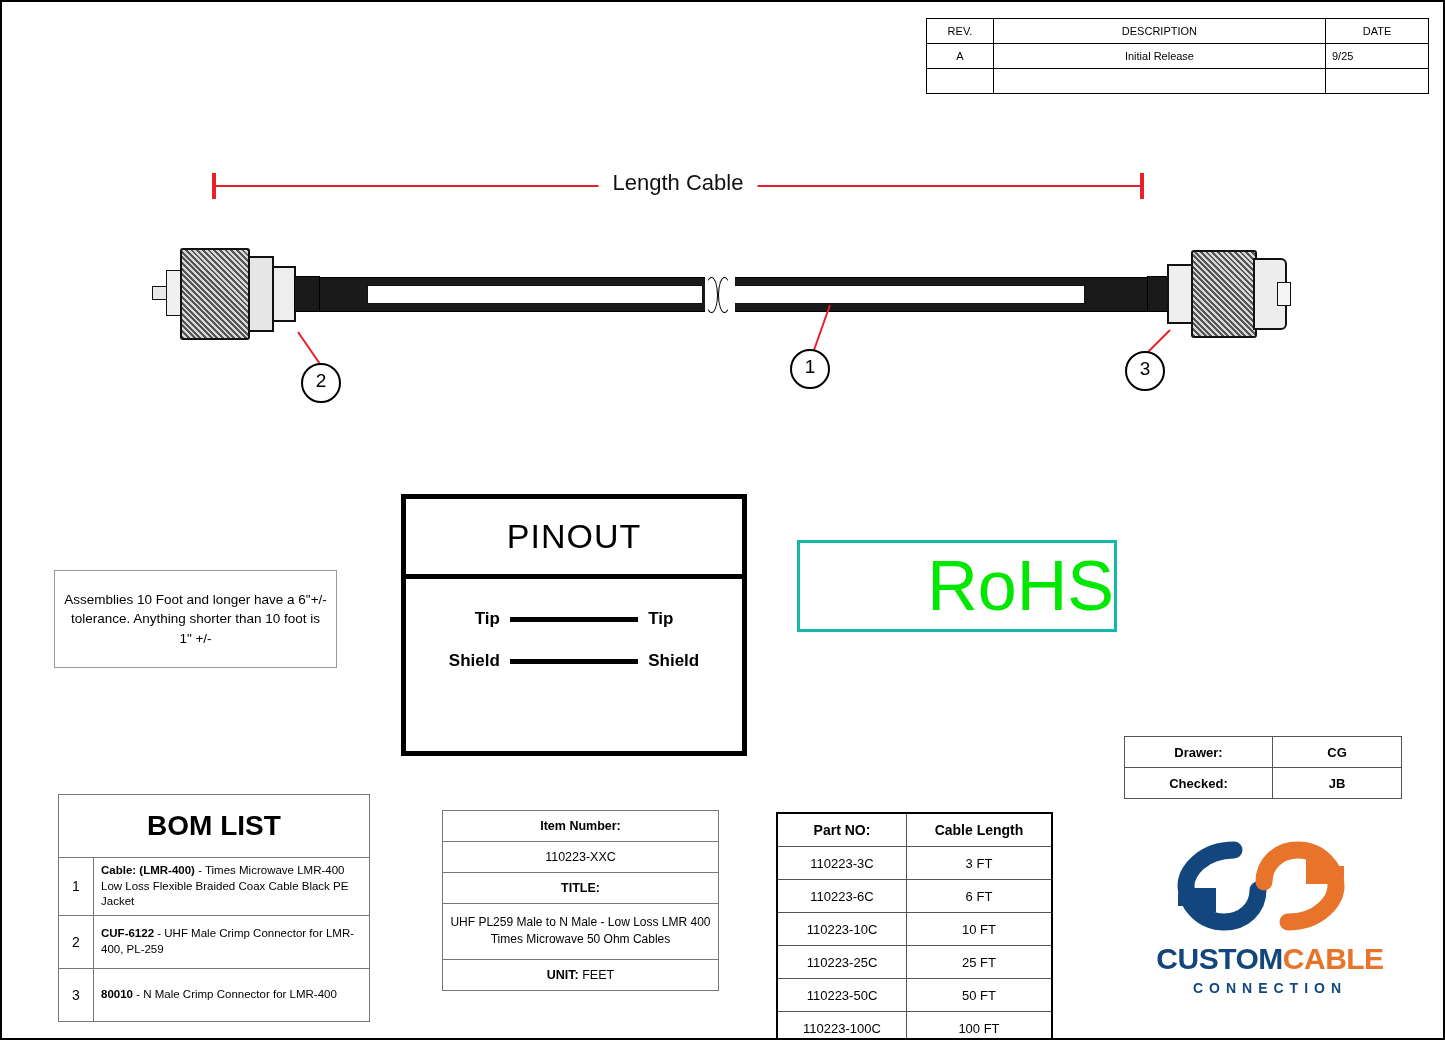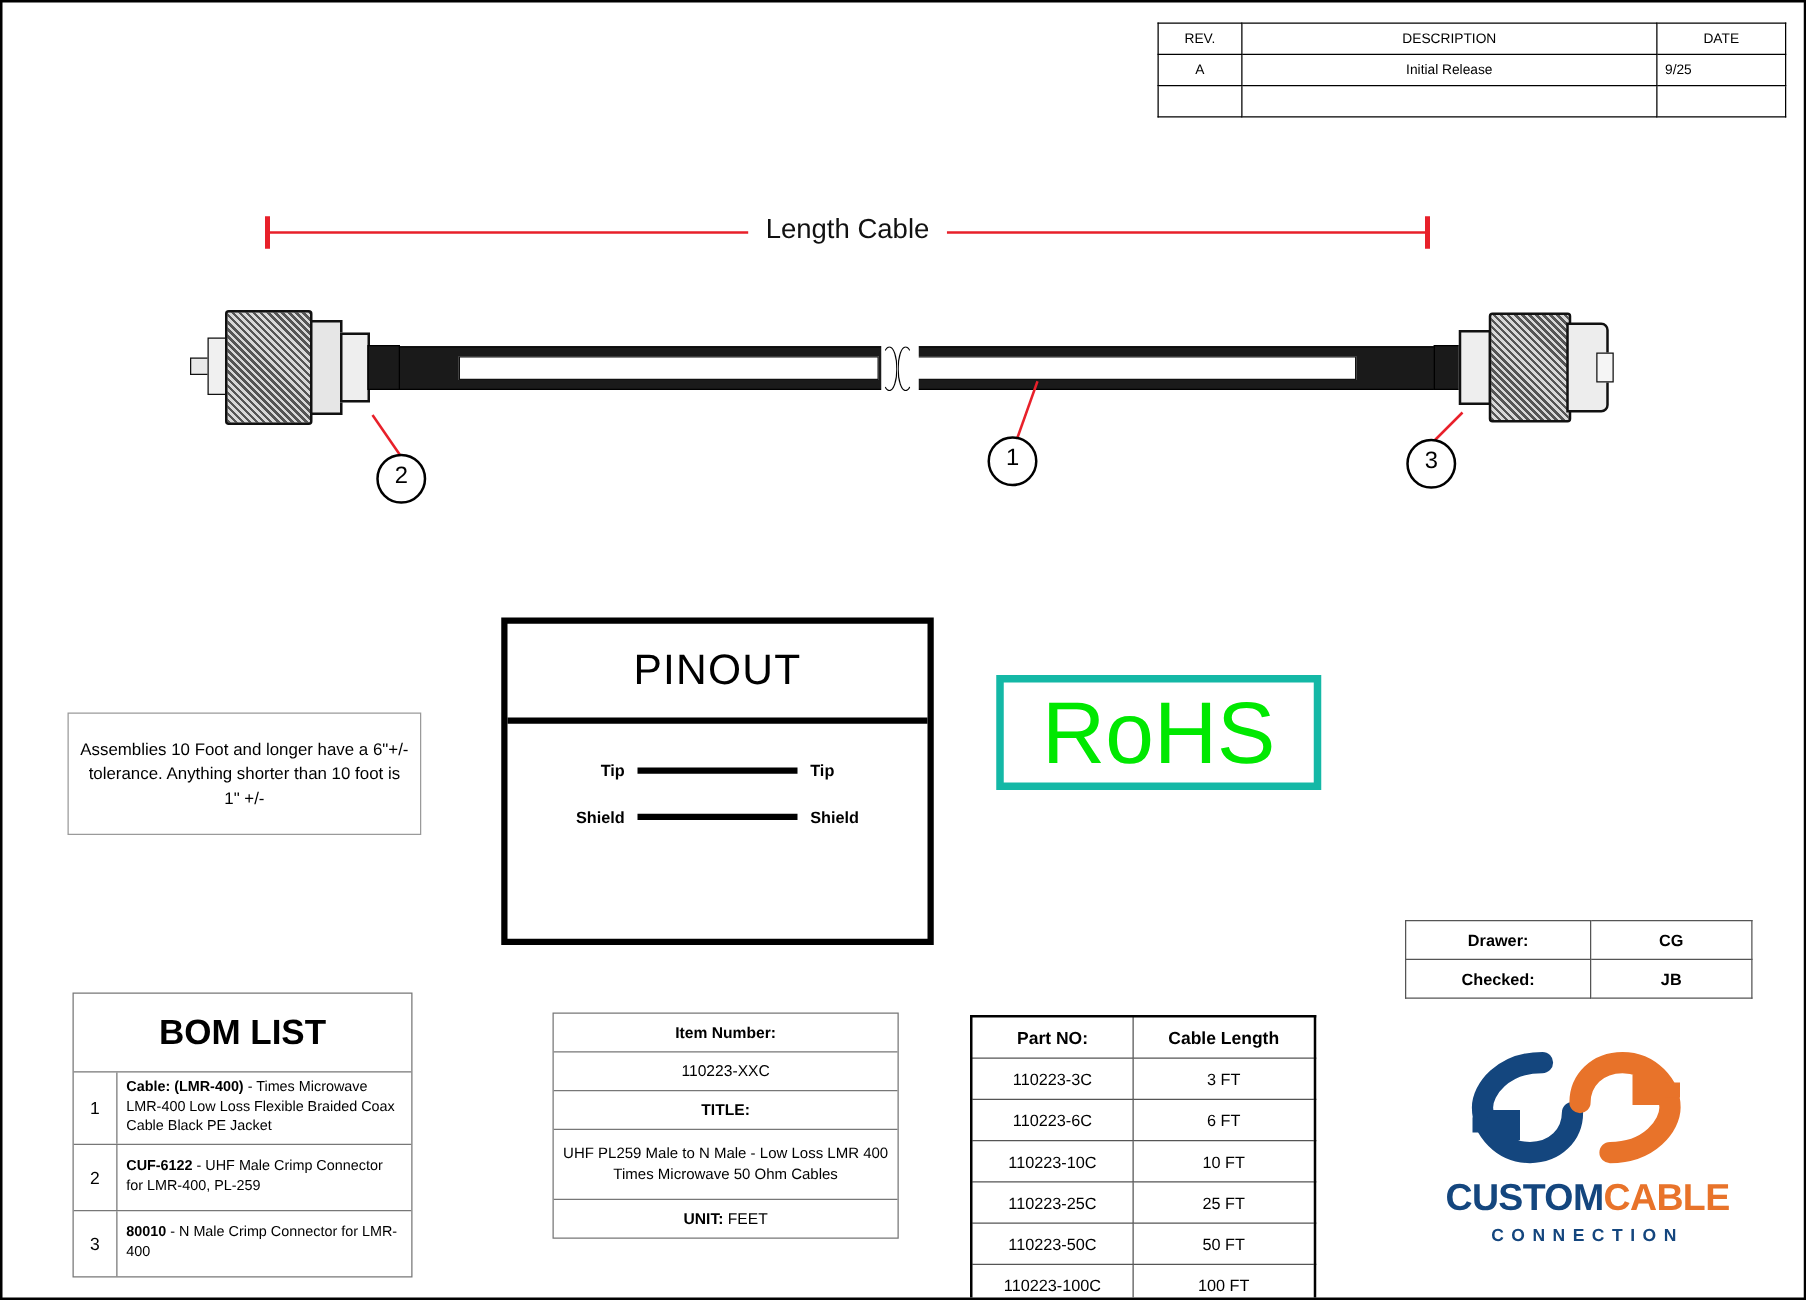"Tip" .pin-row { font-size: 13px -> 17px }
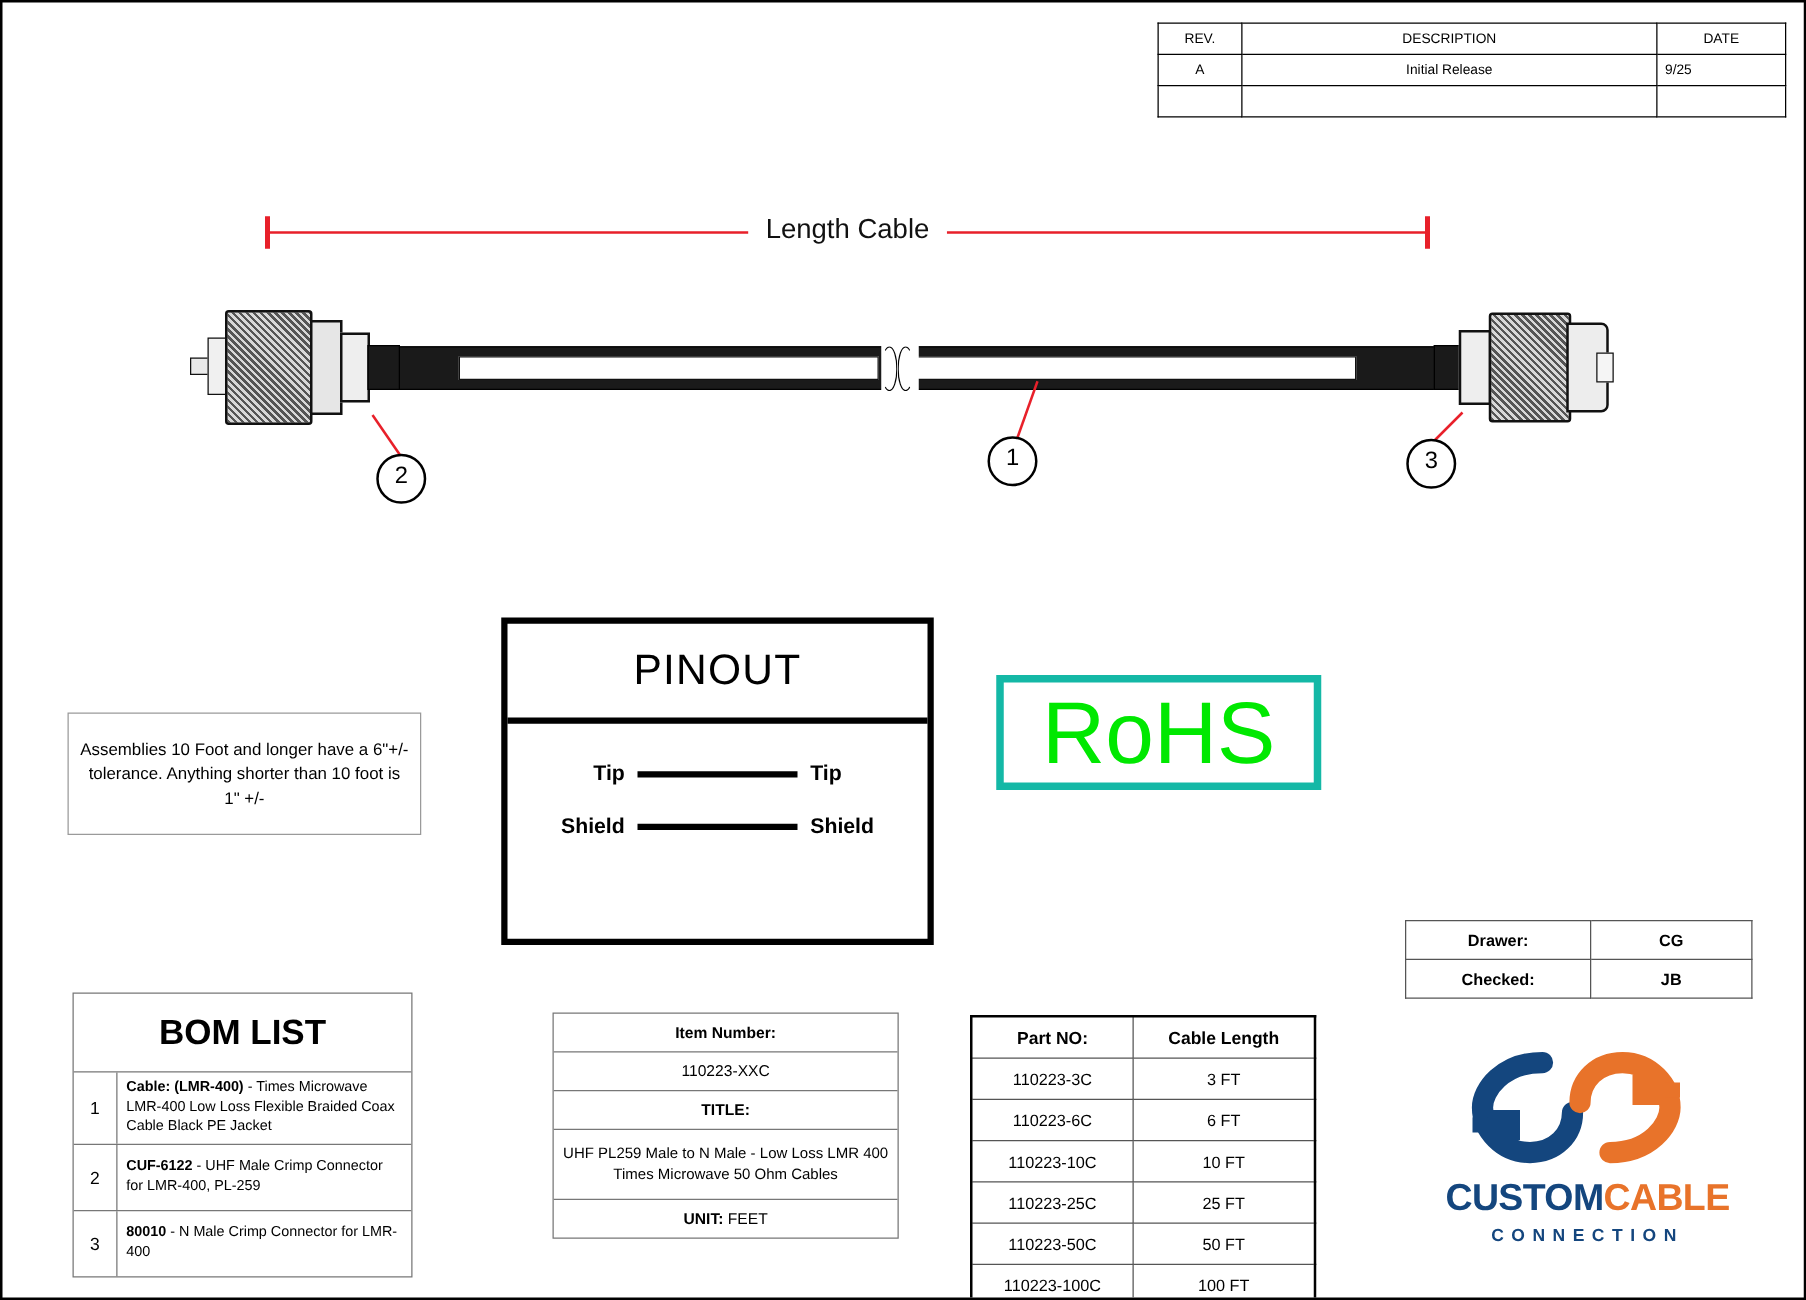"RoHS" .rohs { border: 6px solid #14b8a6 -> 3px solid #14b8a6; justify-content: center -> flex-end; width: 260px -> 320px }
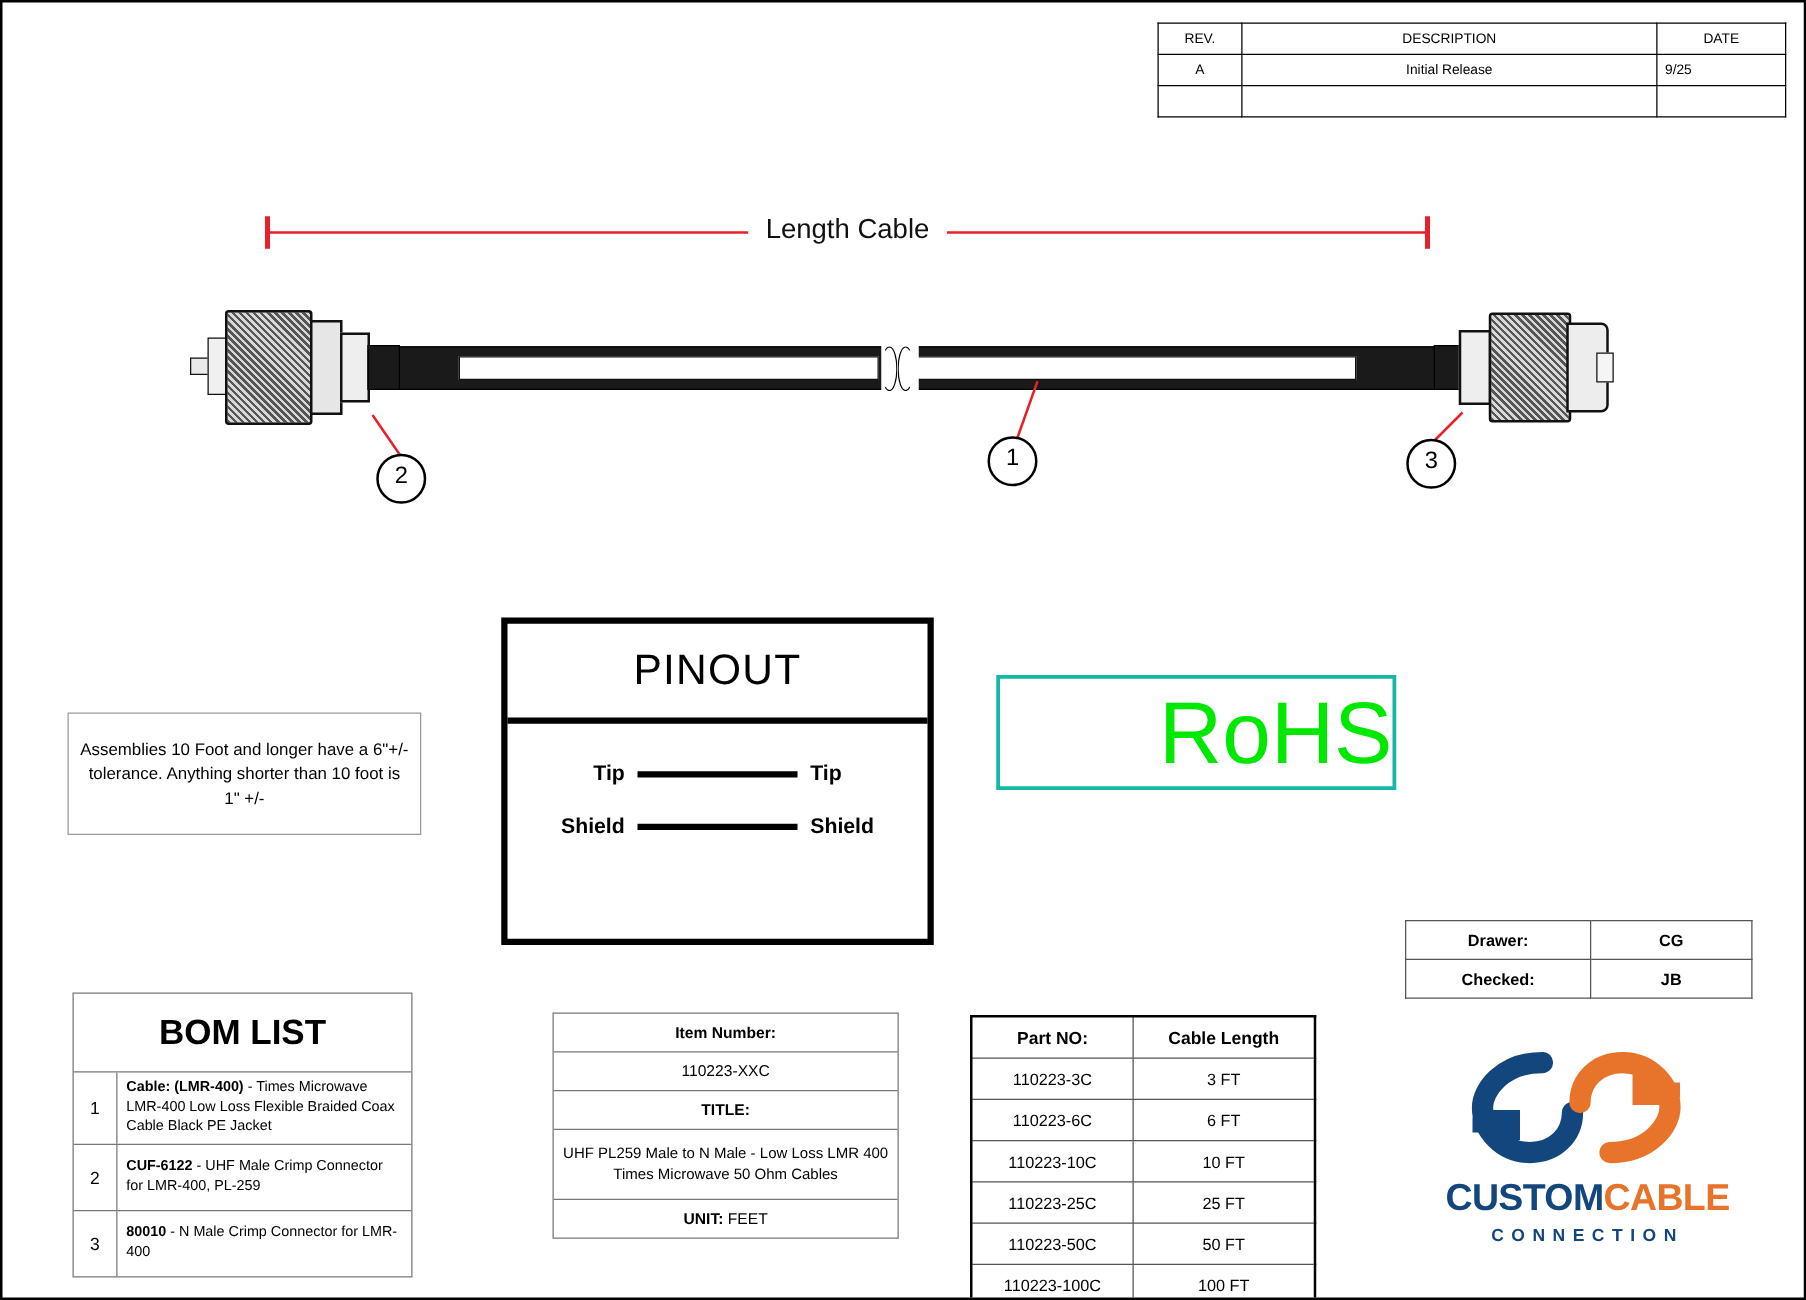"BOM LIST" .bom { width: 272px -> 312px }
